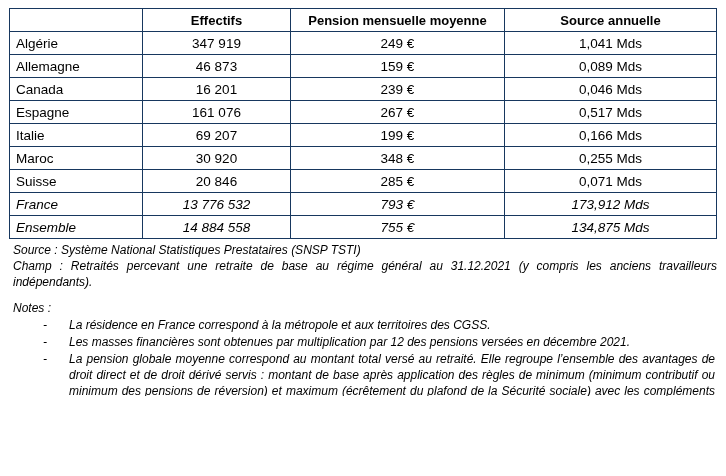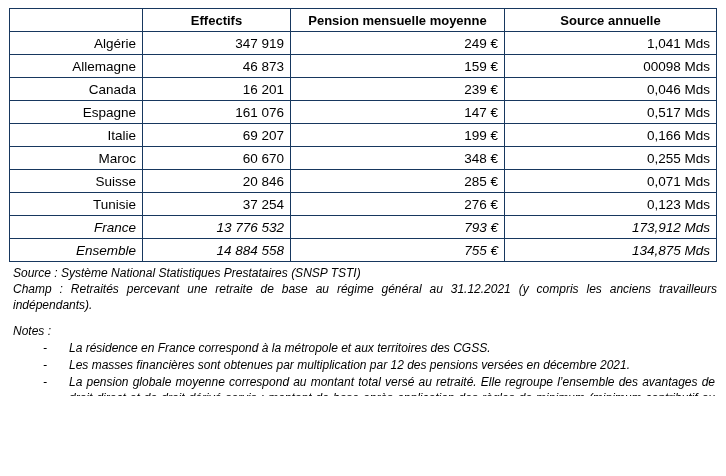"Algérie" td.country { text-align: right -> left }
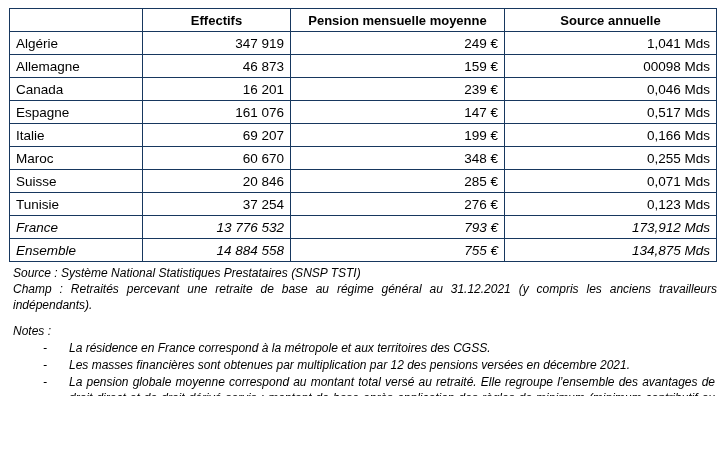"347 919" td.num { text-align: right -> center }
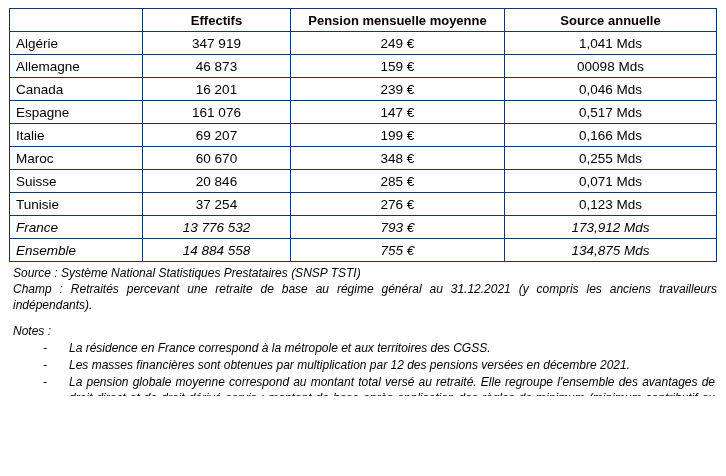"00098 Mds" td.num { text: 00098 -> 0,089 }
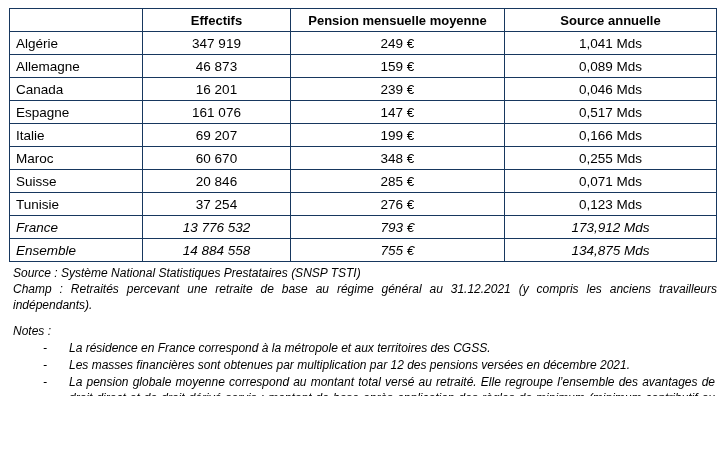"147 €" td.num { text: 147 -> 267 }
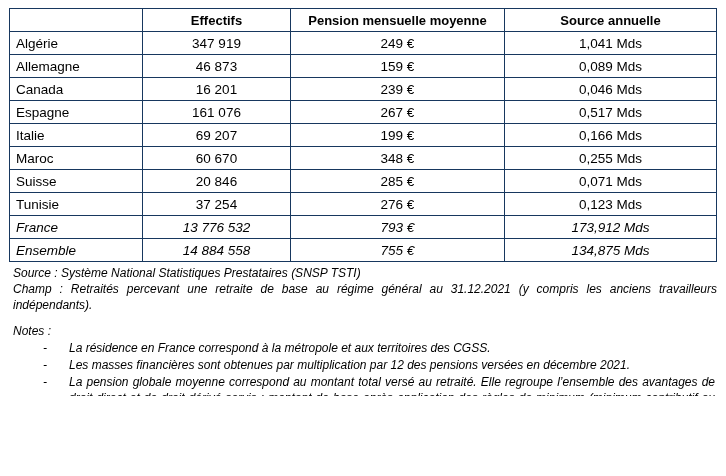"60 670" td.num { text: 60 670 -> 30 920 }
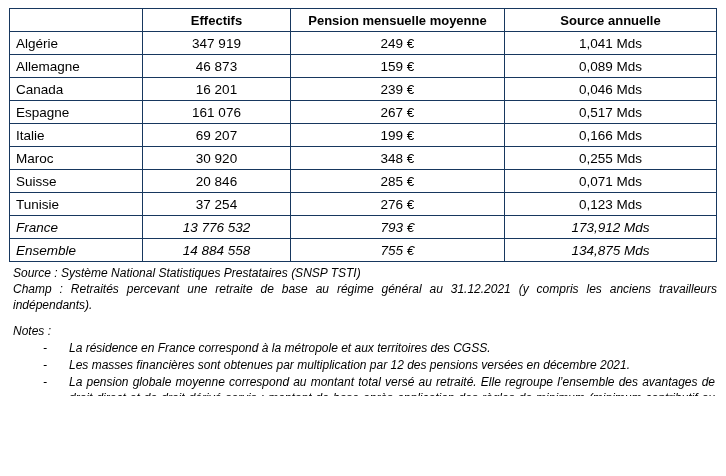"Tunisie" tr { html: <tr> <td>Tunisie</td> <td>37 254</td> <td>276 €</td> <td>0,123 Mds</td> </tr> -> none }
